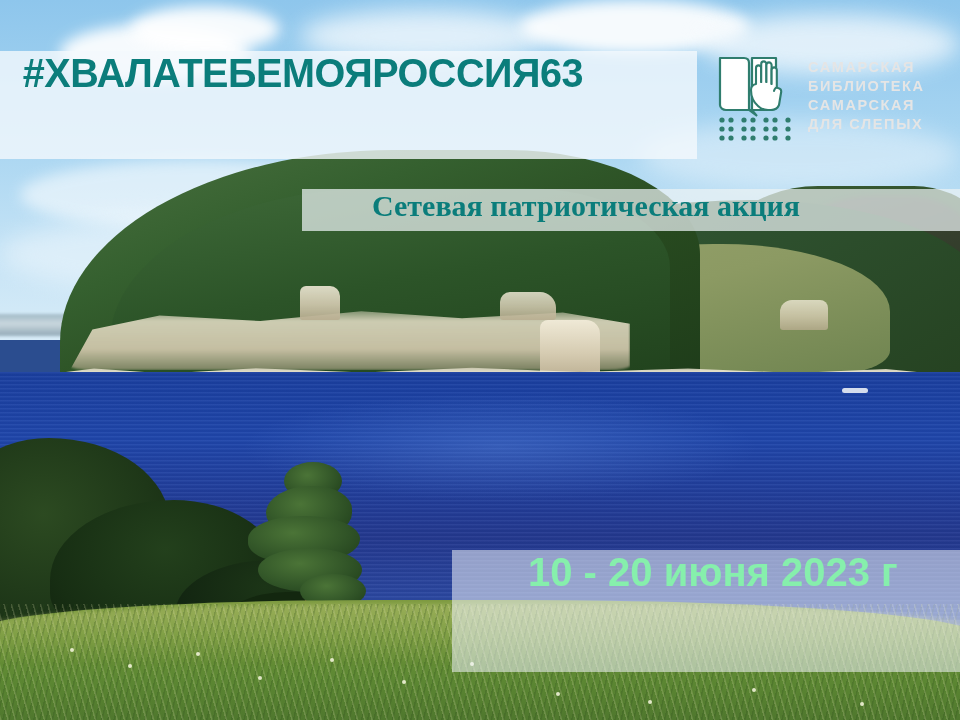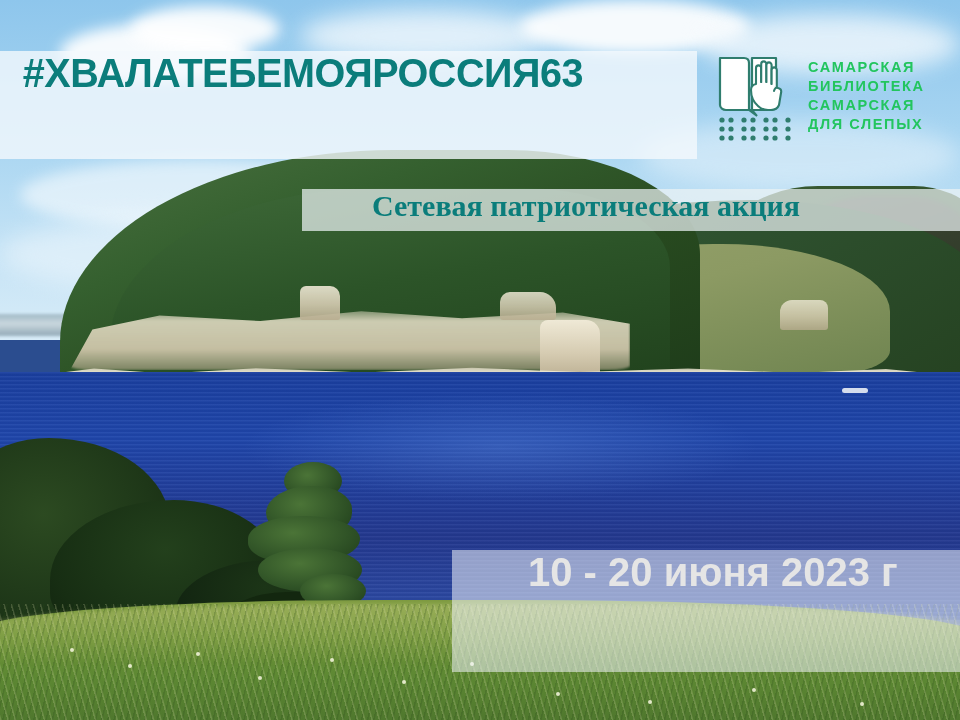"САМАРСКАЯ" .logo-words { color: #22c55e -> #e5e5e5 }
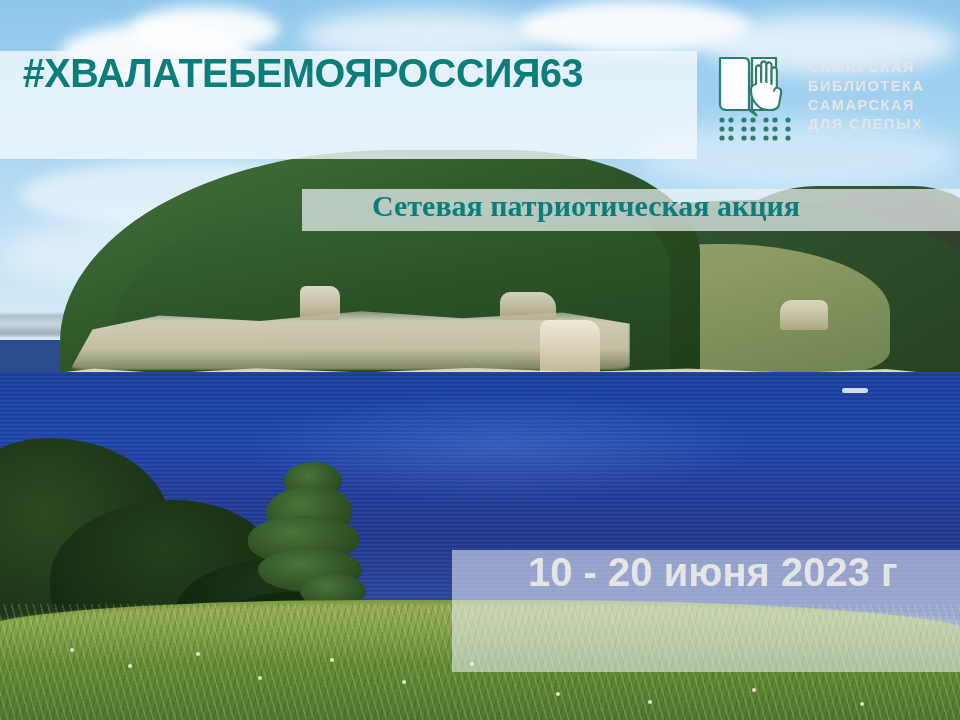"10 - 20 июня 2023" .date-text { color: #e5e5e5 -> #86efac }
